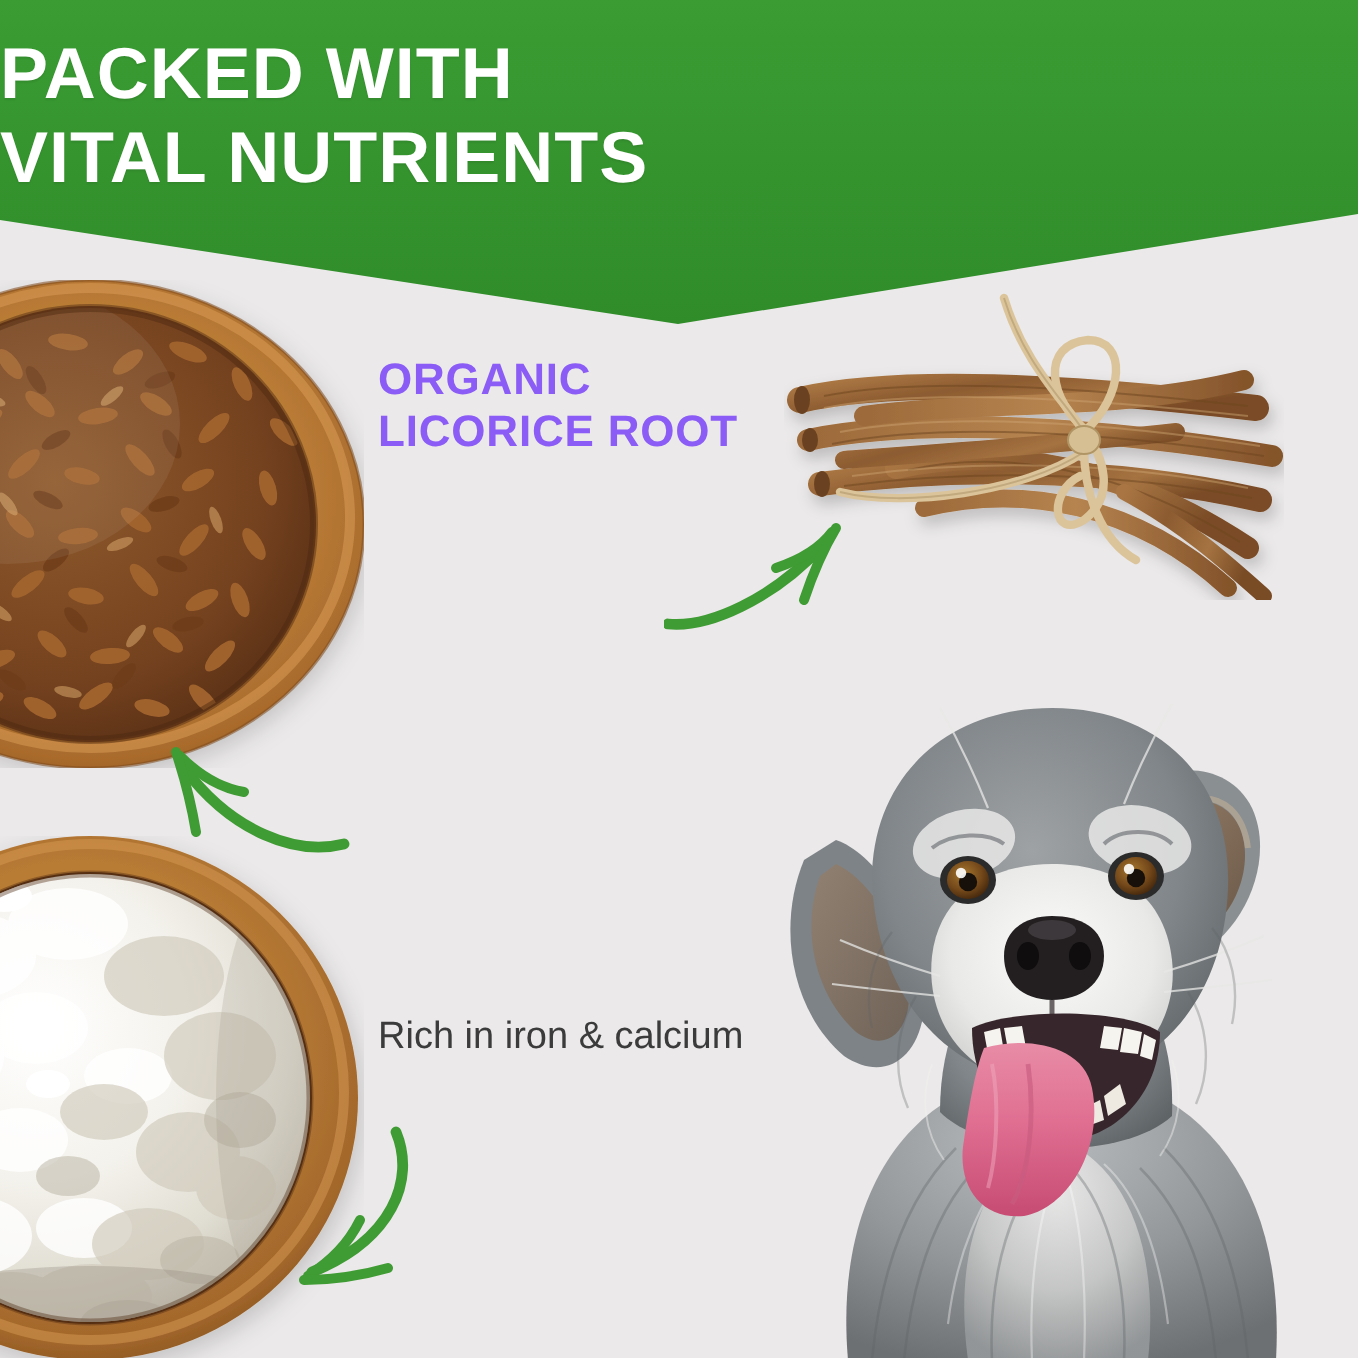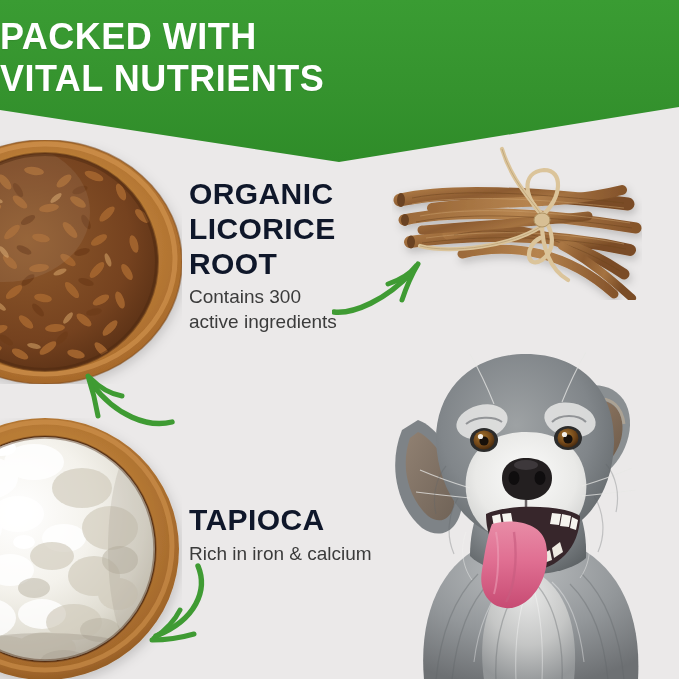"ORGANIC" .callout .hd { color: #0f172a -> #8b5cf6; font-size: 30px -> 22px }
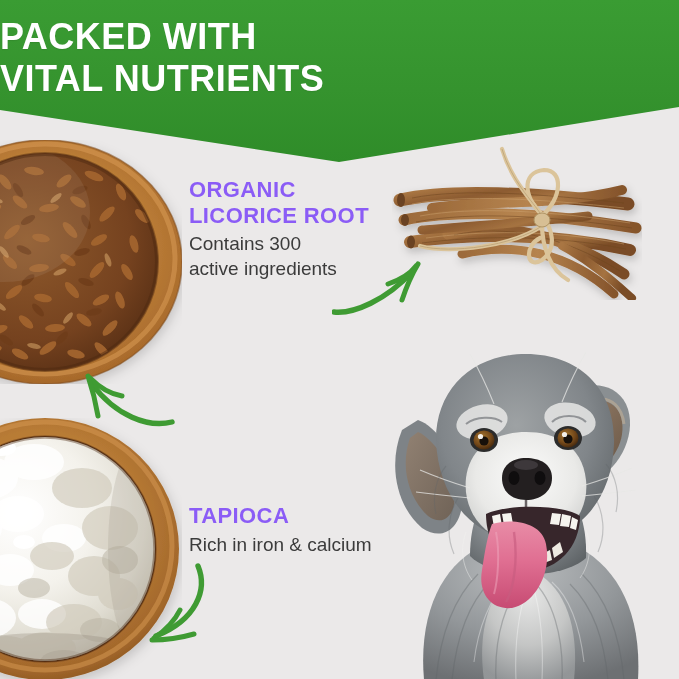"Contains 300" div.bd { html: <div>Contains 300 active ingredients</div> -> none }
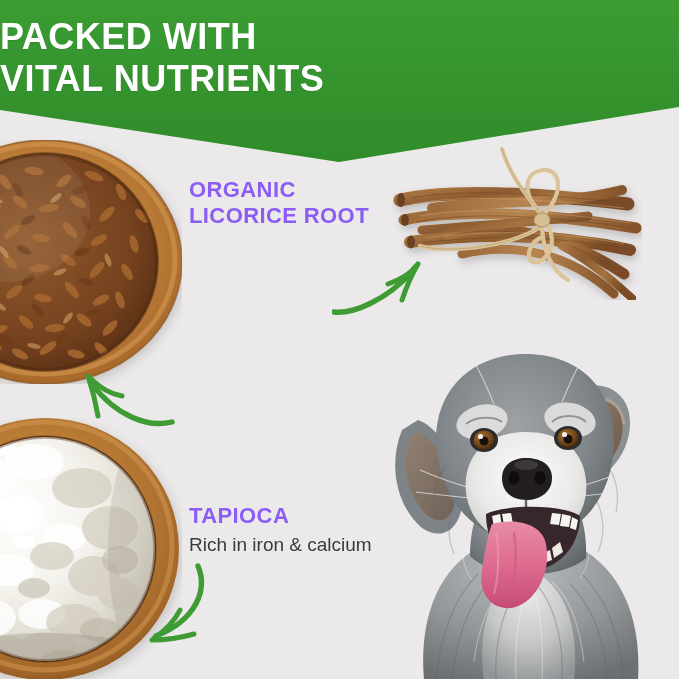"TAPIOCA" div.hd { html: <div>TAPIOCA</div> -> none }
